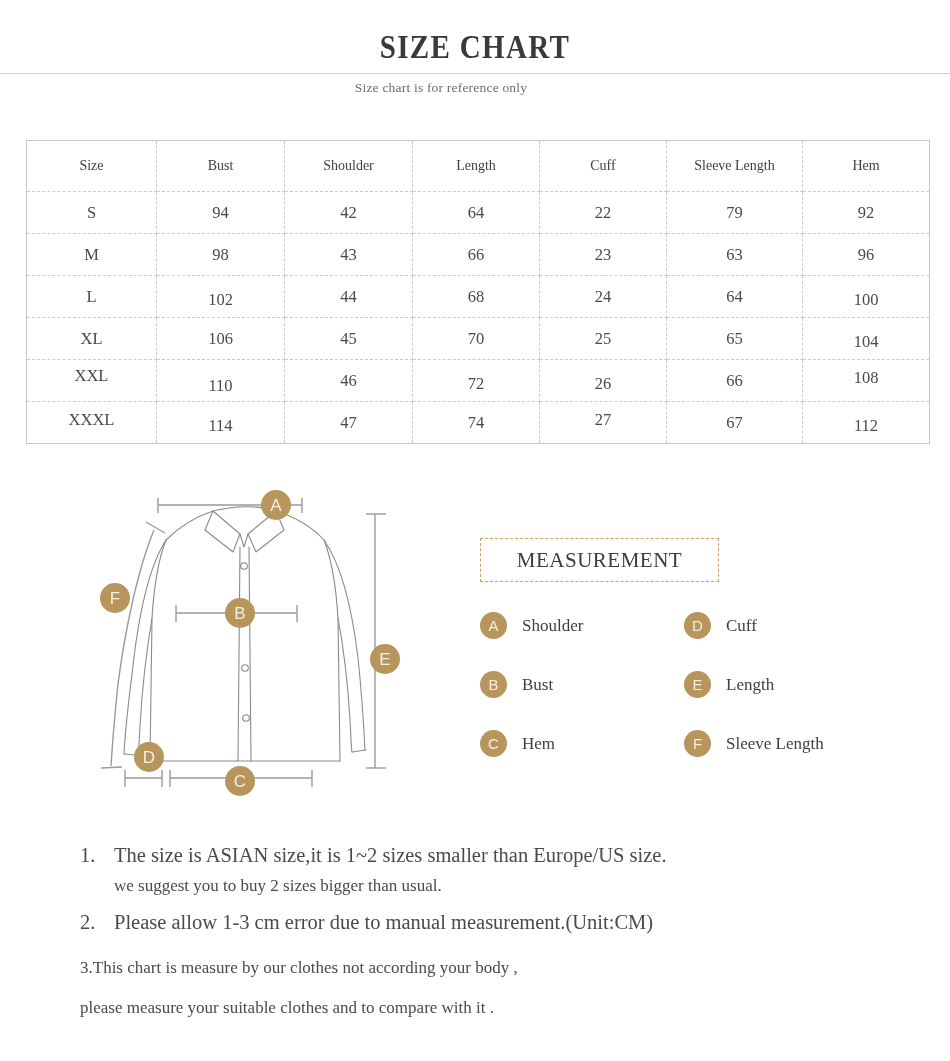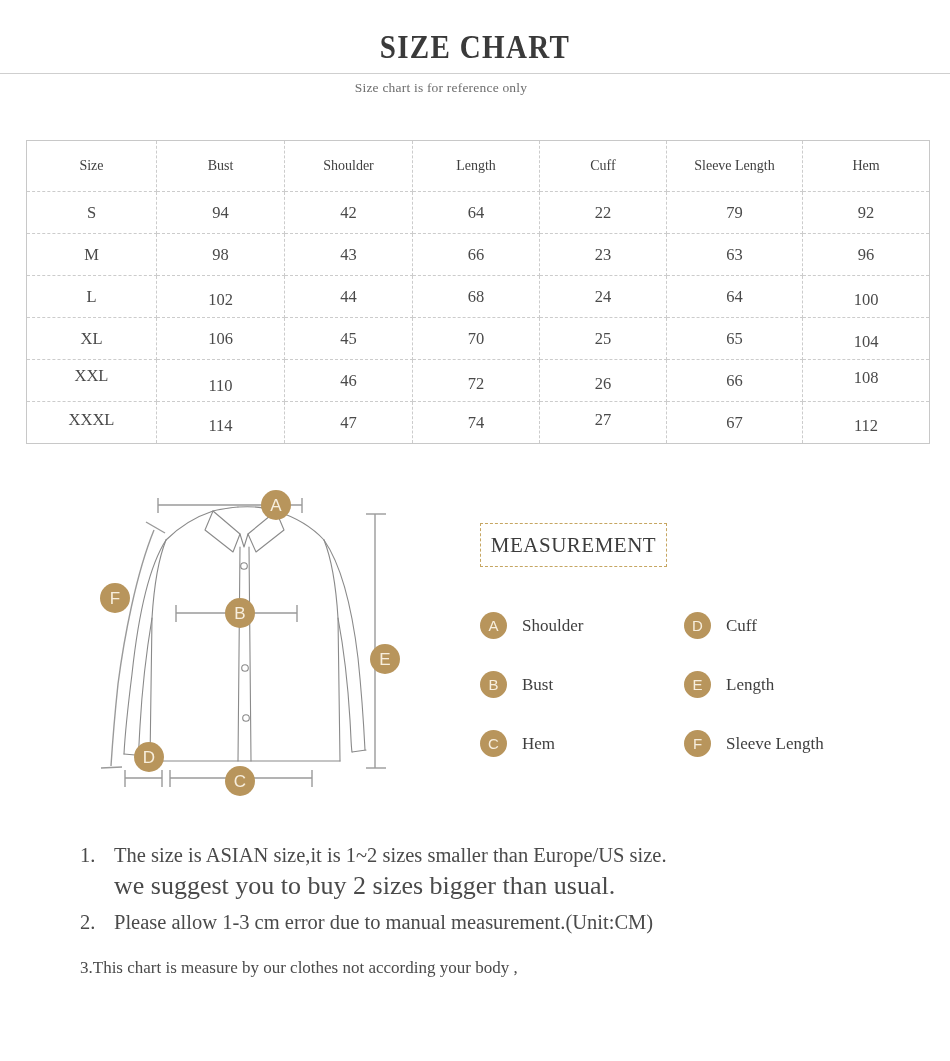"MEASUREMENT" .measurement-box { top: 523px -> 538px; width: 187px -> 239px }
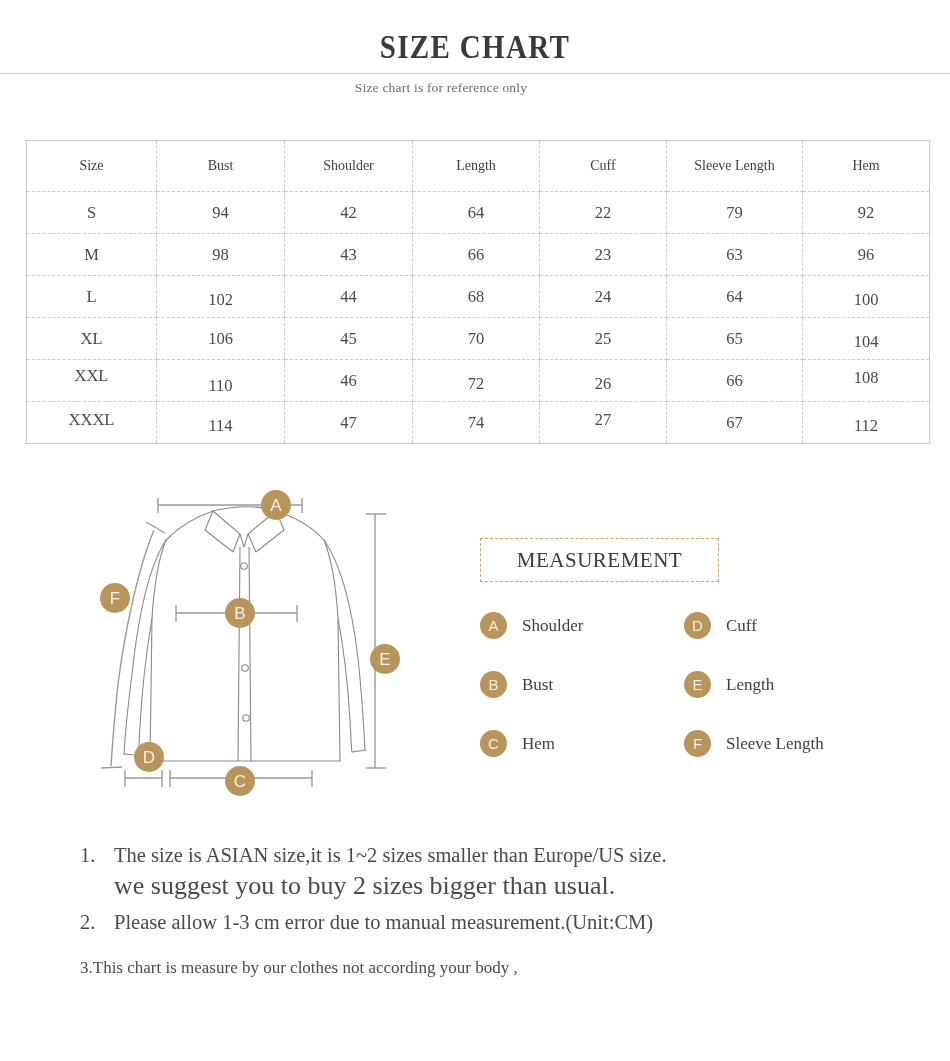"we suggest you to buy" div.note-line2 { font-size: 26px -> 17px }
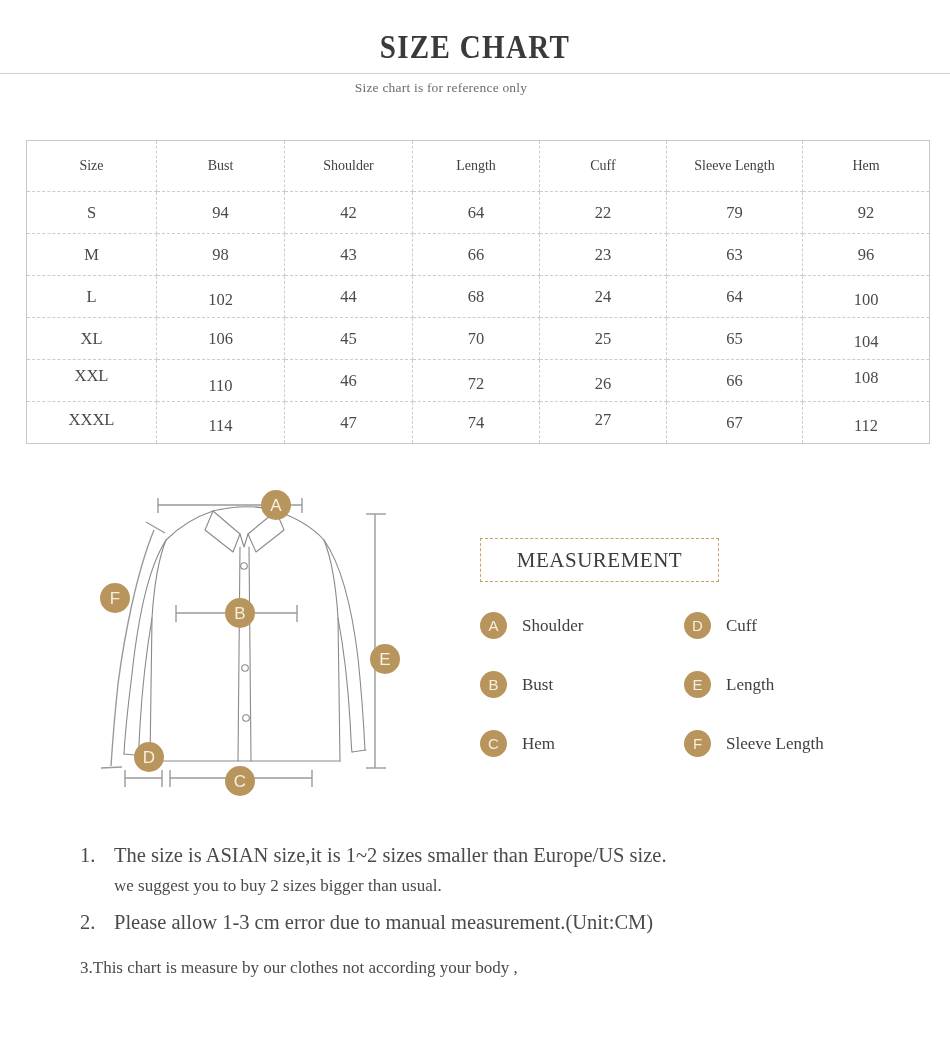"please measure your suitable clothes" div.note-plain { html: none -> <div>please measure your suitable clothes and to compare with it .</div> }
